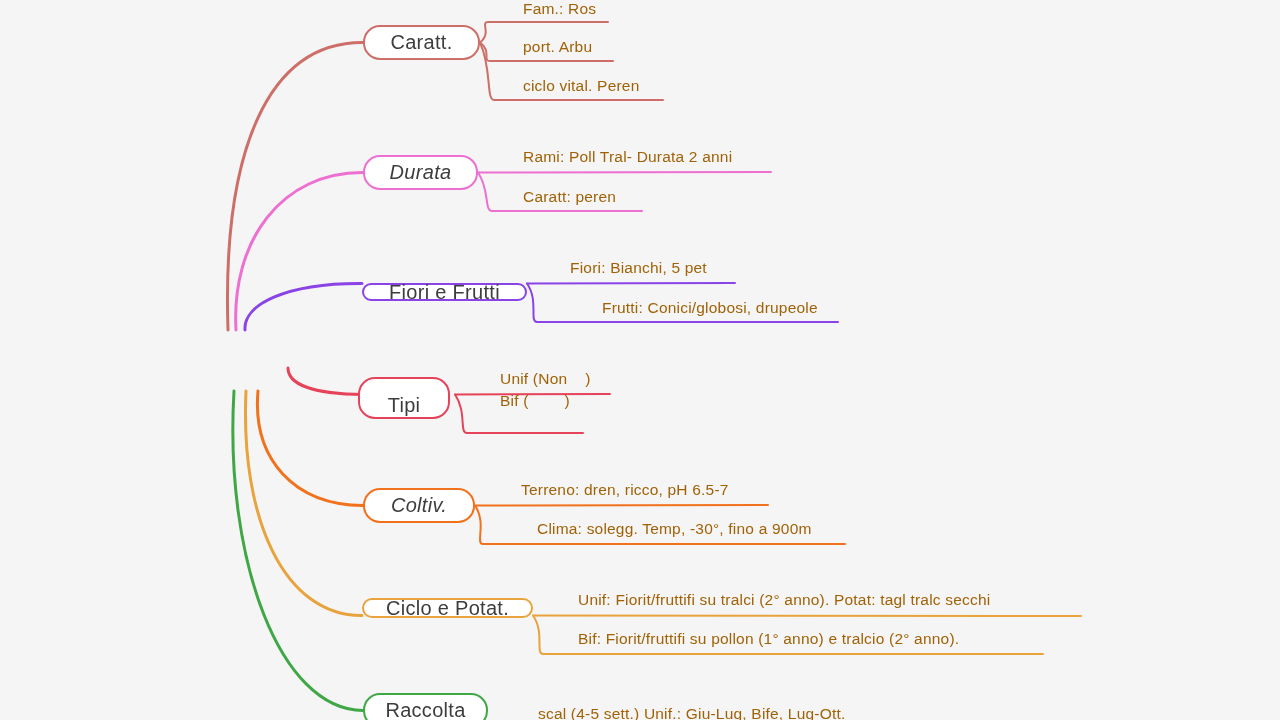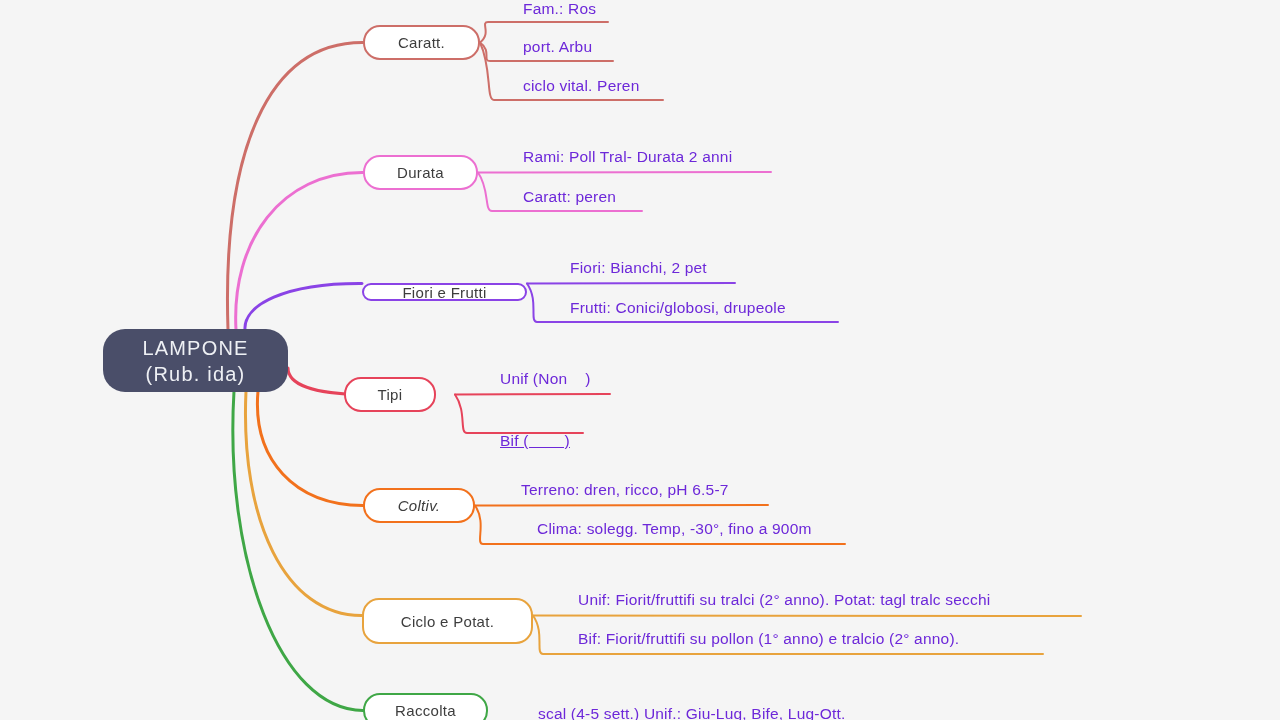"Fam.: Ros" .child-label { color: #6d28d9 -> #a16207 }
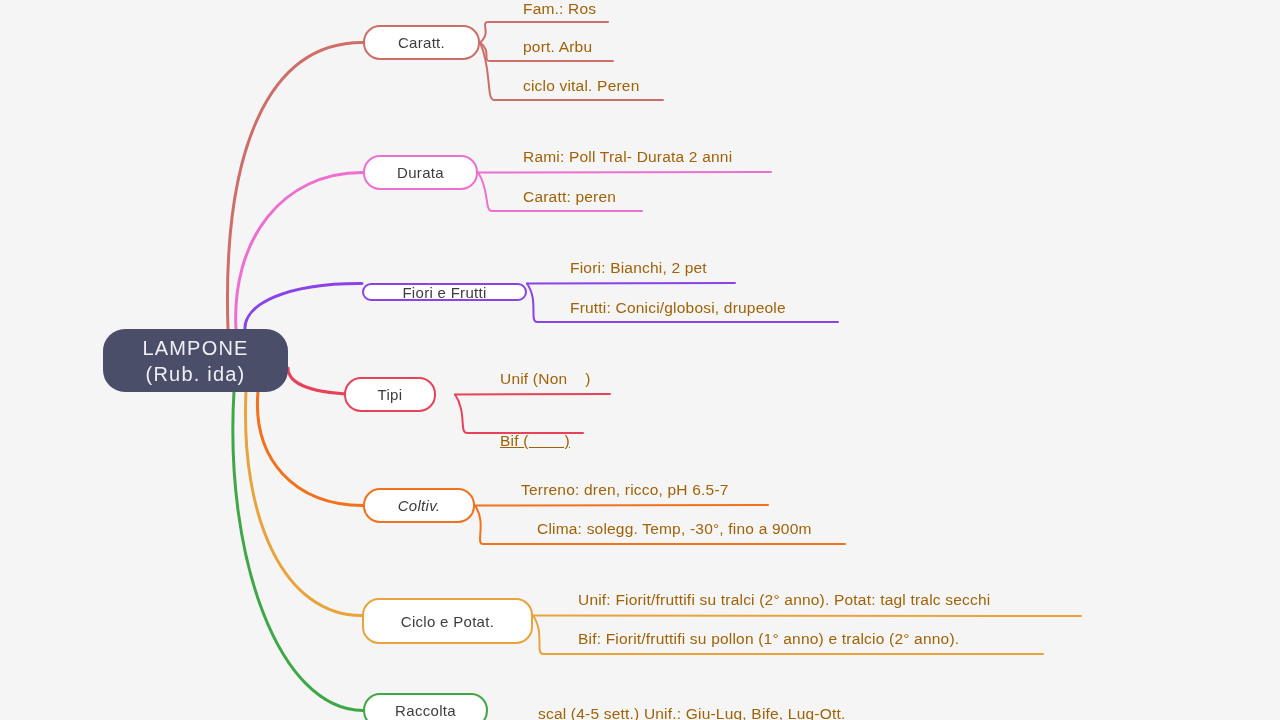"Caratt." .branch-node { font-size: 15px -> 20px }
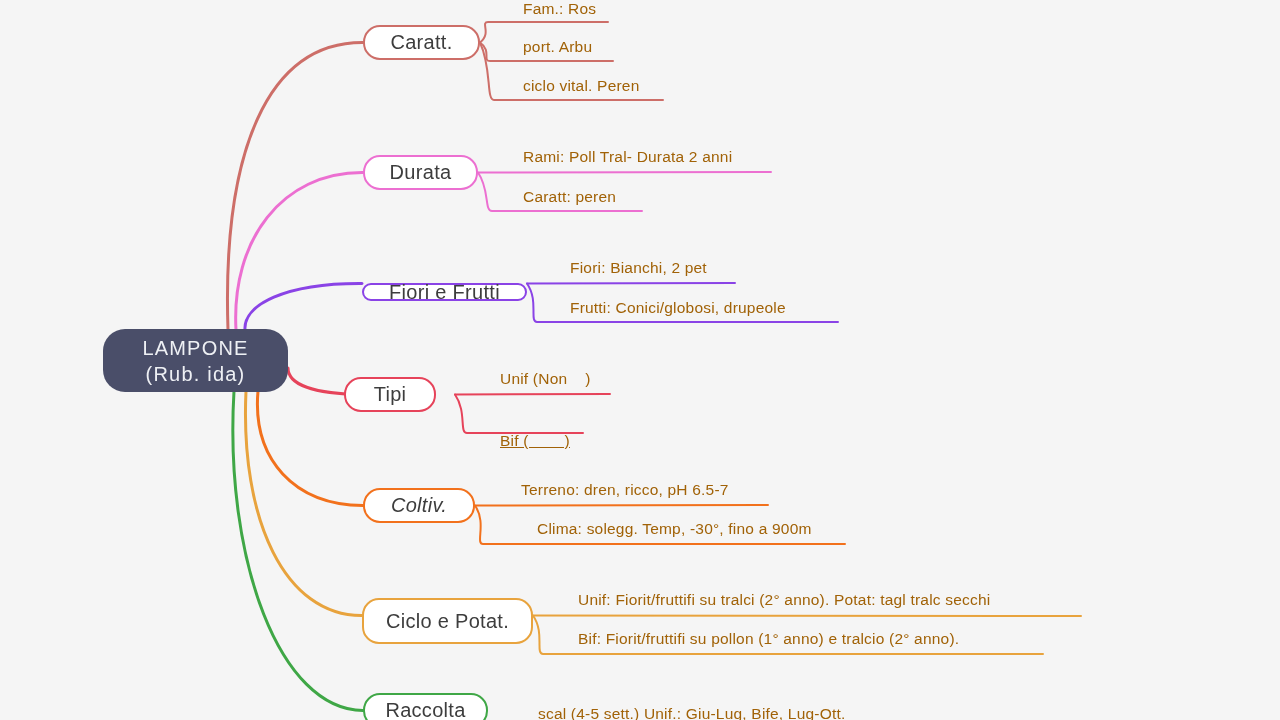"Durata" div.branch-node { font-style: none -> italic }
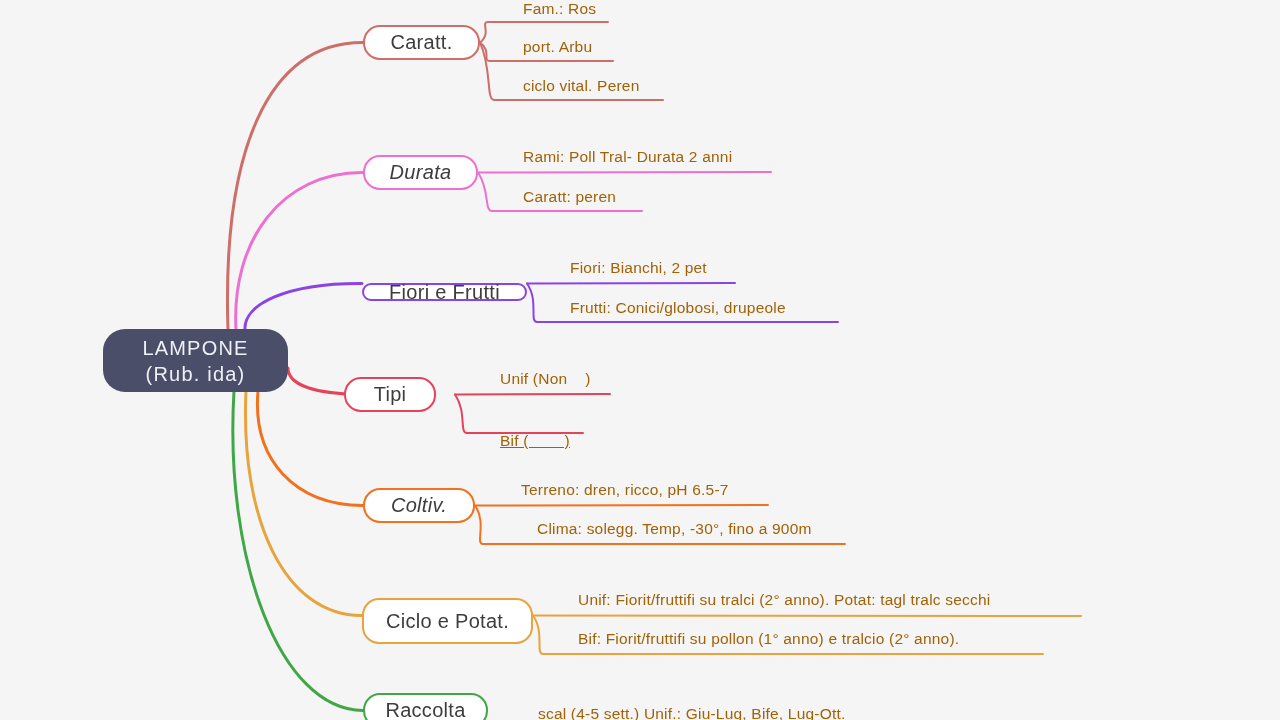"Fiori: Bianchi, 2 pet" div.child-label { text: 2 -> 5 }
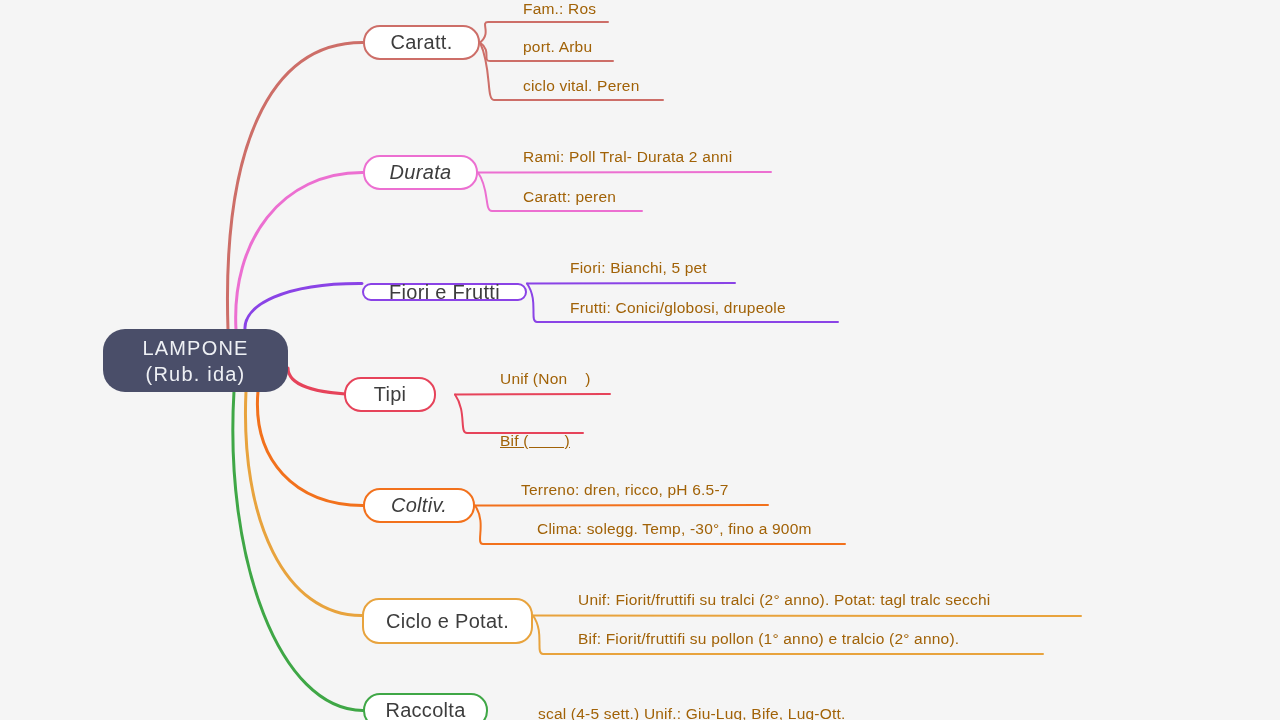"Frutti: Conici/globosi, drupeole" div.child-label { left: 570px -> 602px }
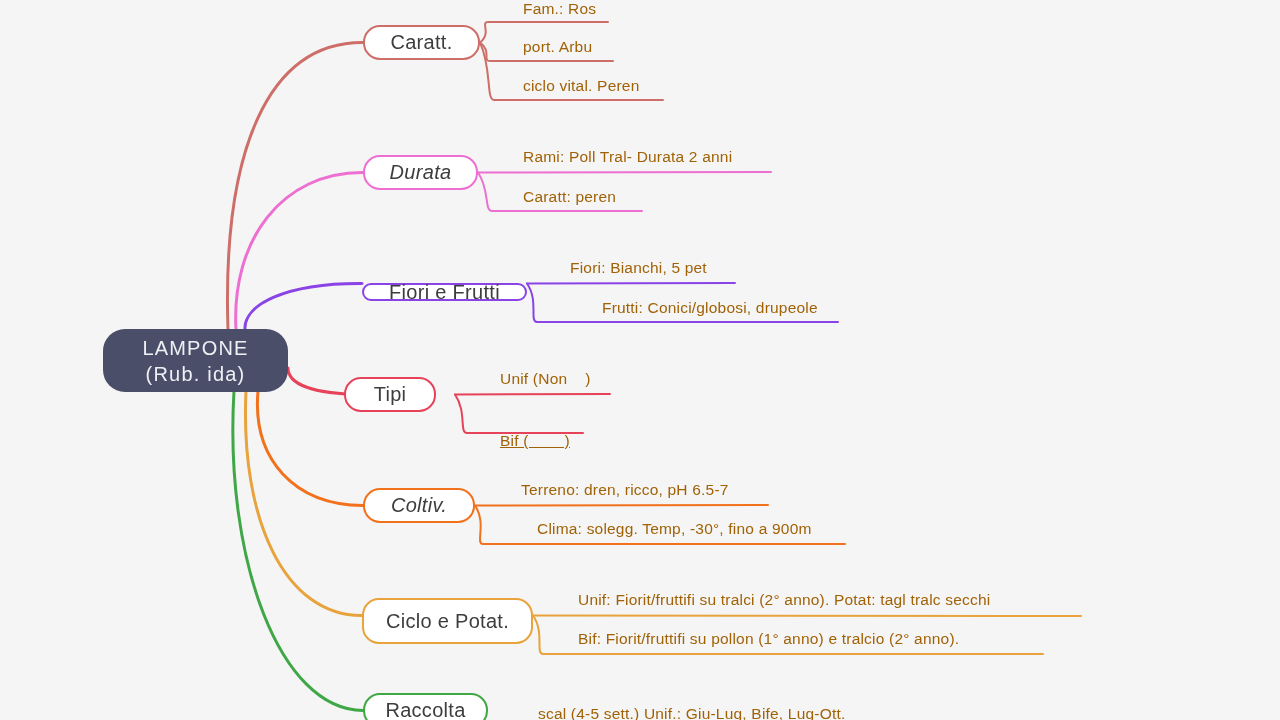"LAMPONE" div.root-node { html: <div> <div>LAMPONE</div> <div>(Rub. ida)</div> </div> -> none }
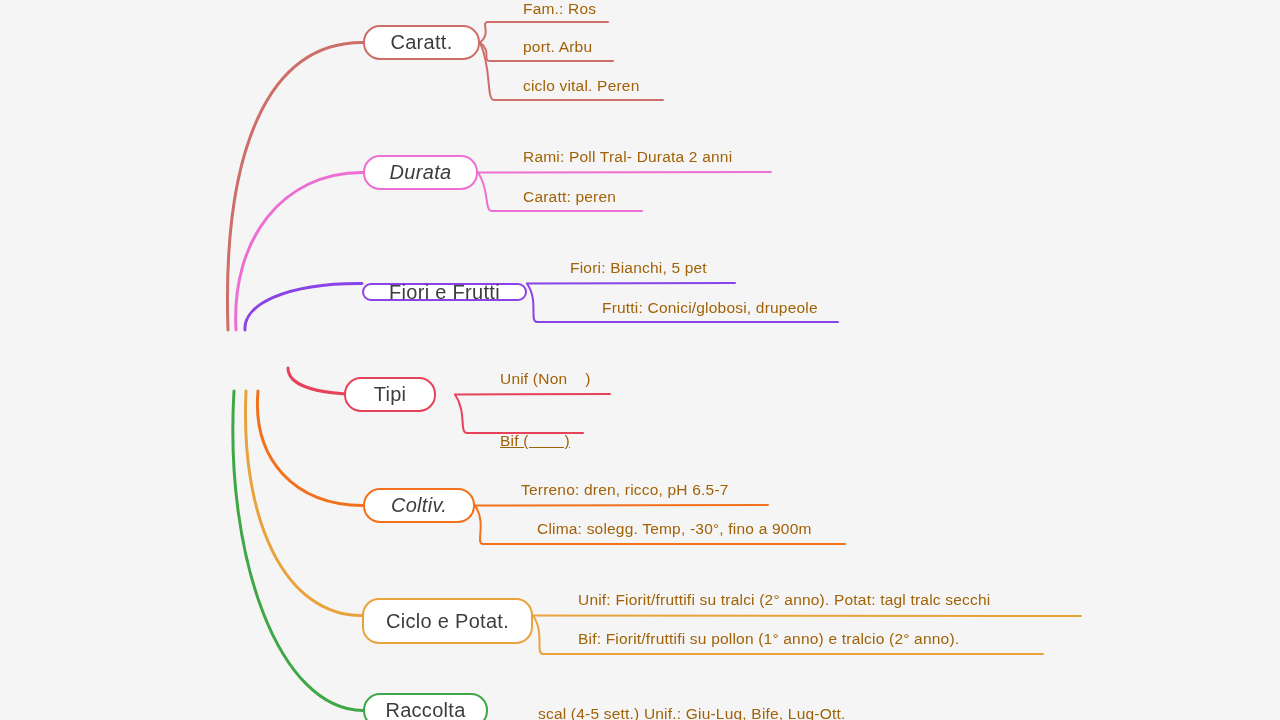"Tipi" div.branch-node { align-items: none -> flex-end; height: 35px -> 42px; left: 344px -> 358px }
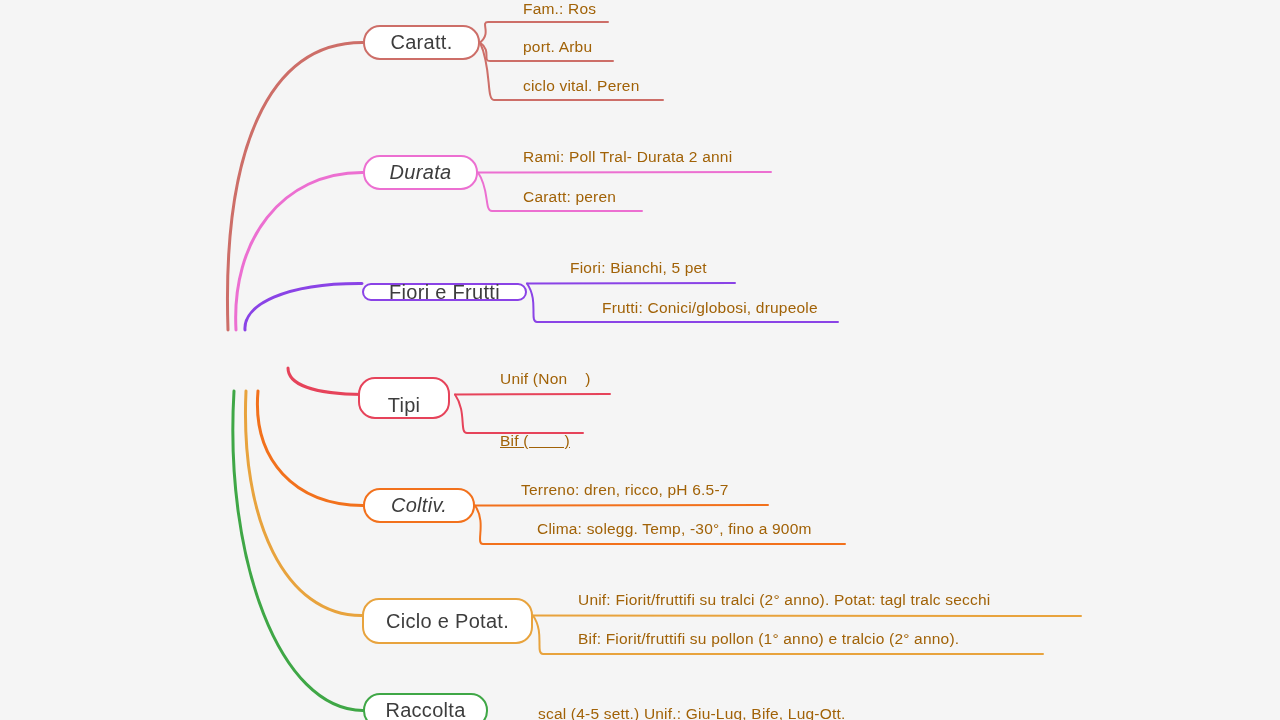"Bif ( )" div.child-label { text-decoration: underline -> none; top: 432px -> 392px }
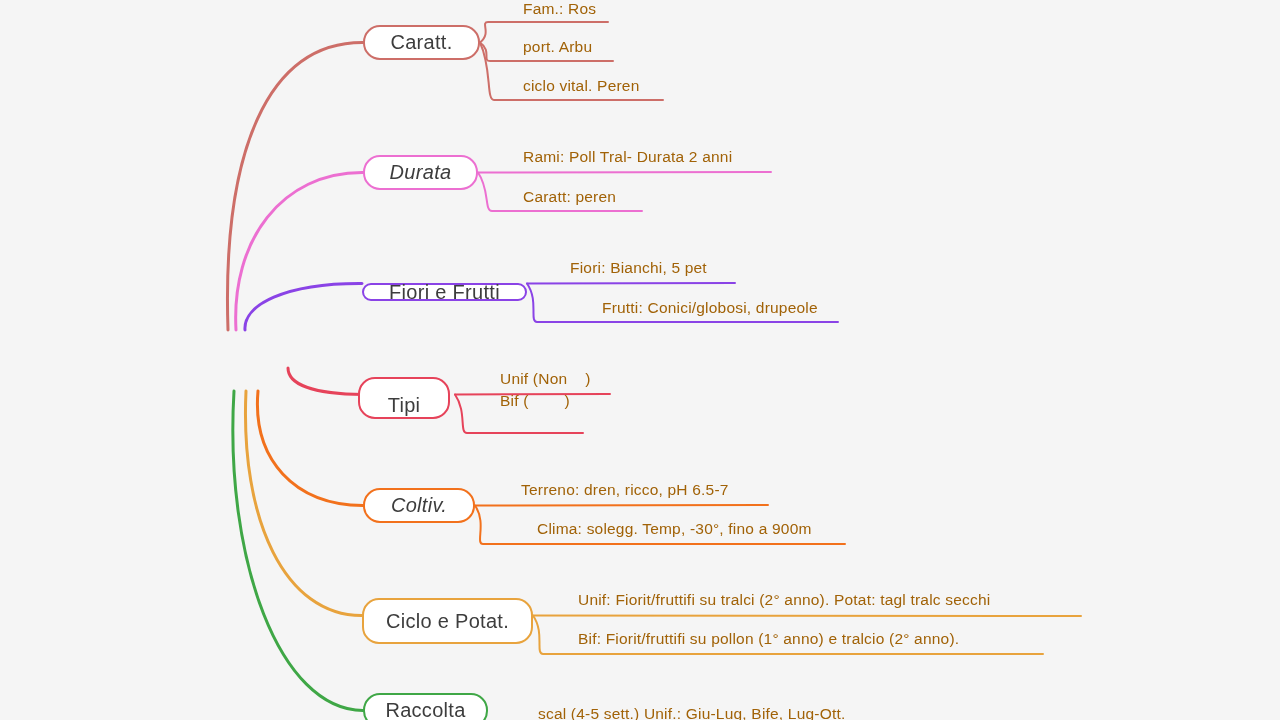"Ciclo e Potat." div.branch-node { height: 46px -> 20px }
